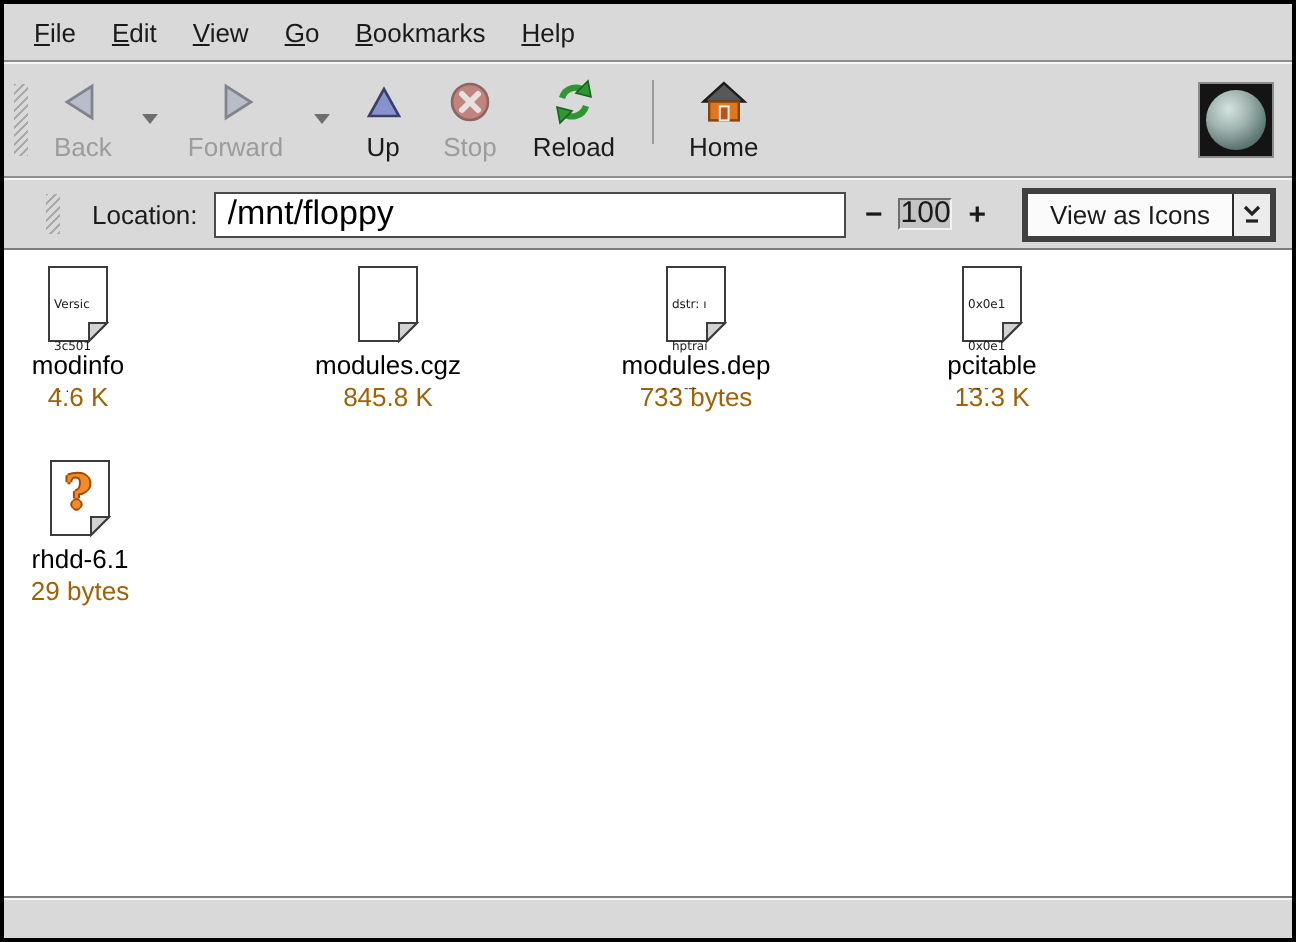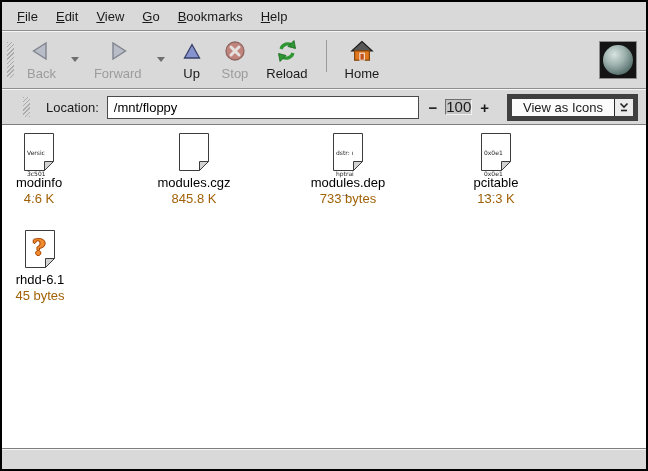"/mnt/floppy" .loc-input { font-size: 13px -> 17px }
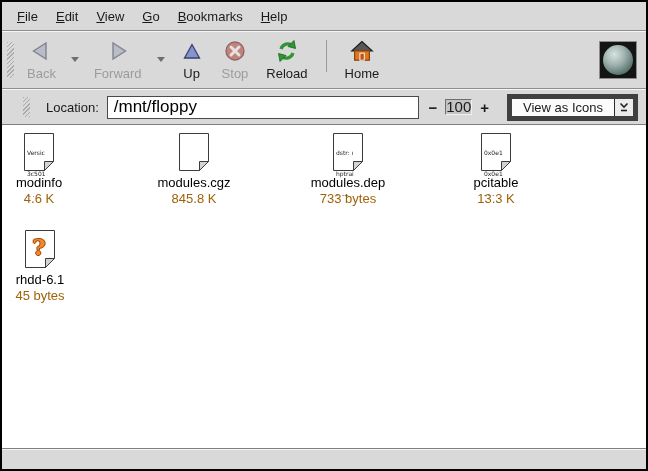"View as Icons" .combo { border: 5px solid #404040 -> 3px solid #404040 }
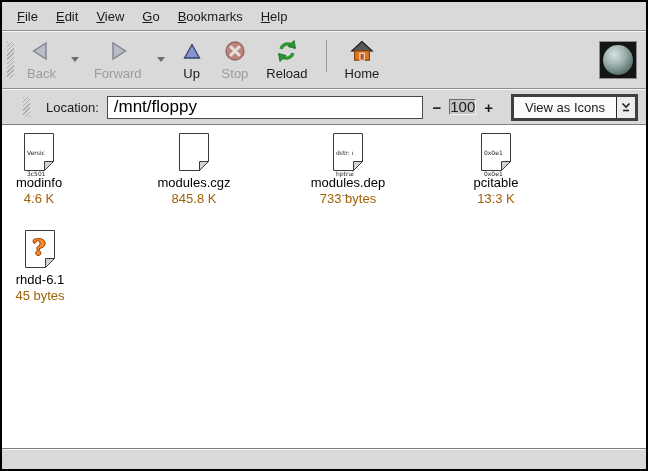"45 bytes" span.fsize { text: 45 -> 29 }
